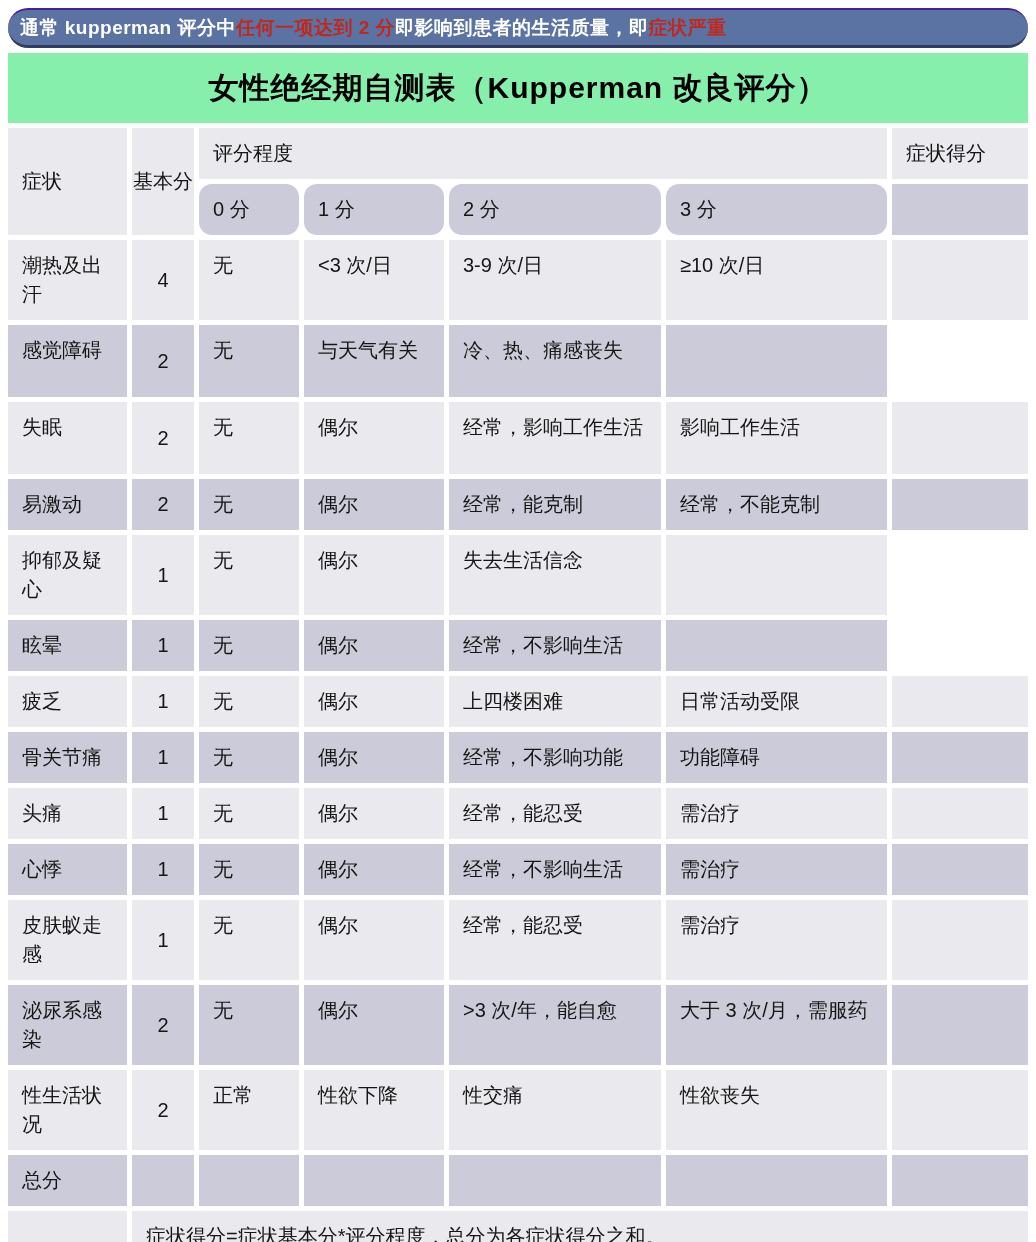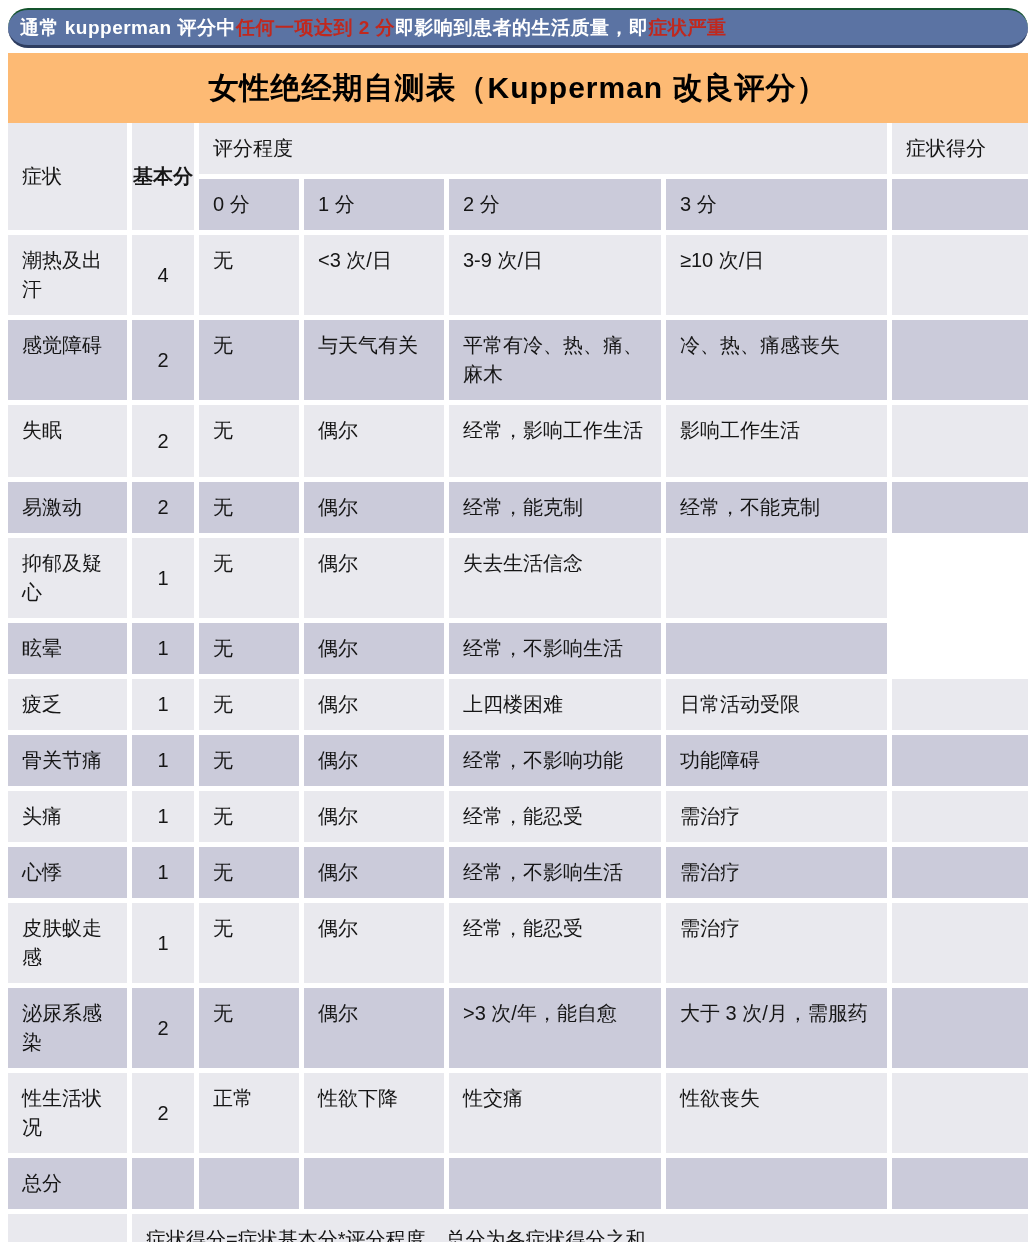"通常 kupperman 评分中任何一项达到 2" .banner { border-top: 2px solid #14532d -> 2px solid #4c1d95 }
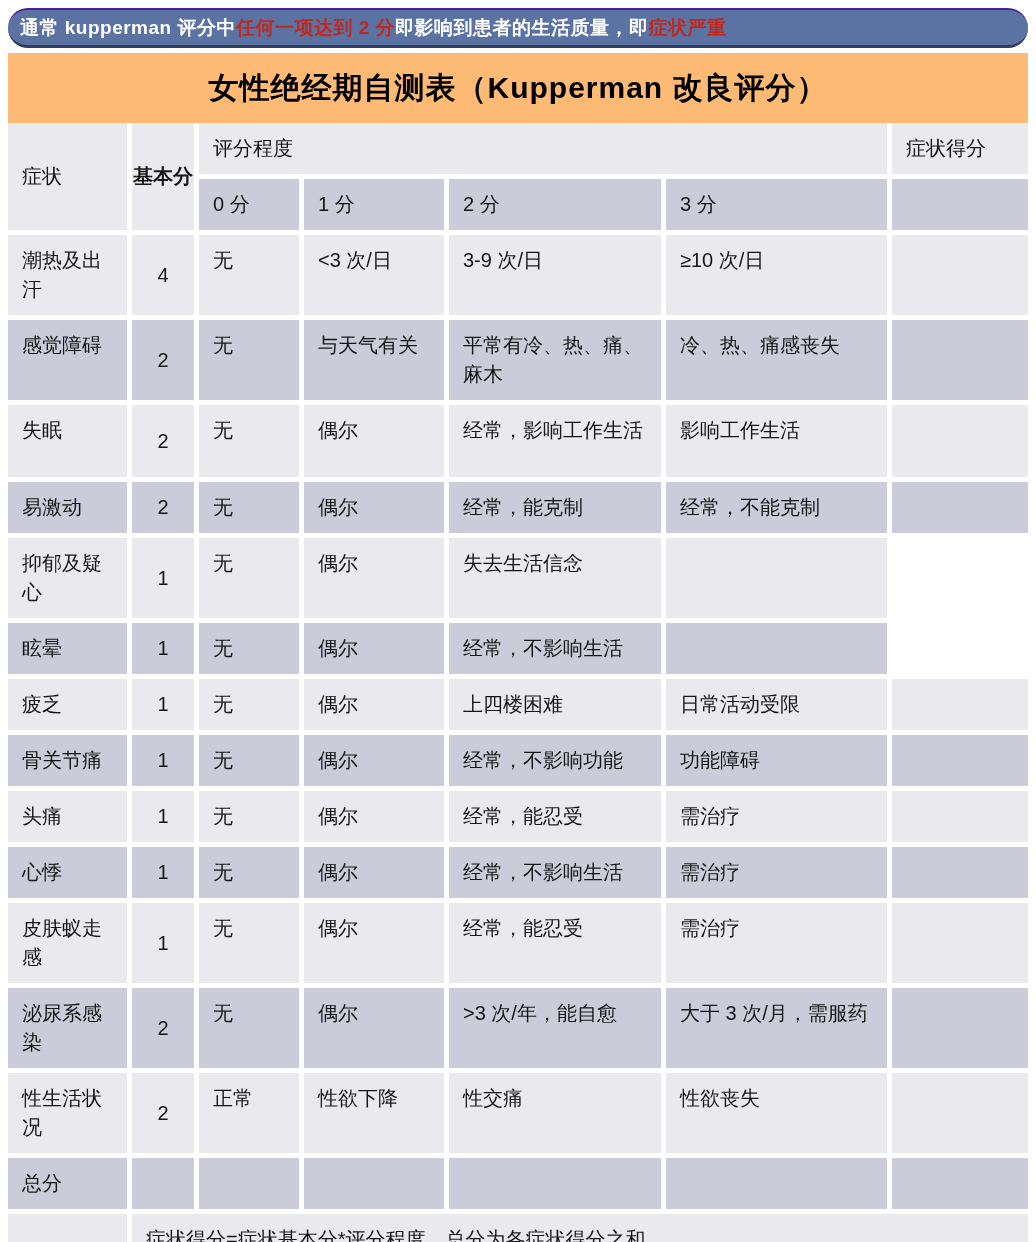"女性绝经期自测表（Kupperman 改良评分）" .title-bar { background: #fdba74 -> #86efac; margin-bottom: none -> 5px }
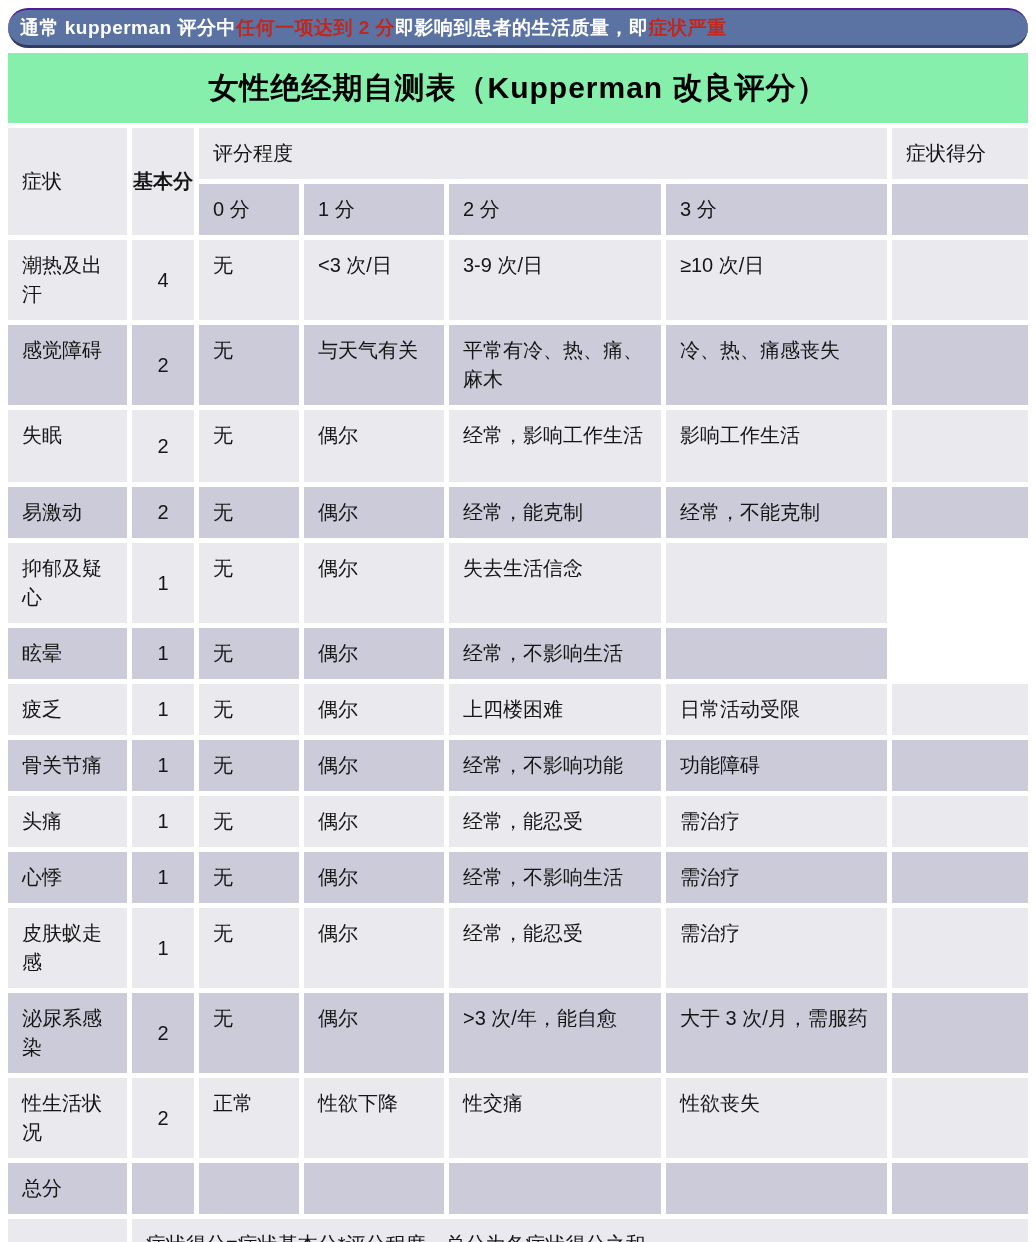"基本分" .hdr-base { font-weight: bold -> none }
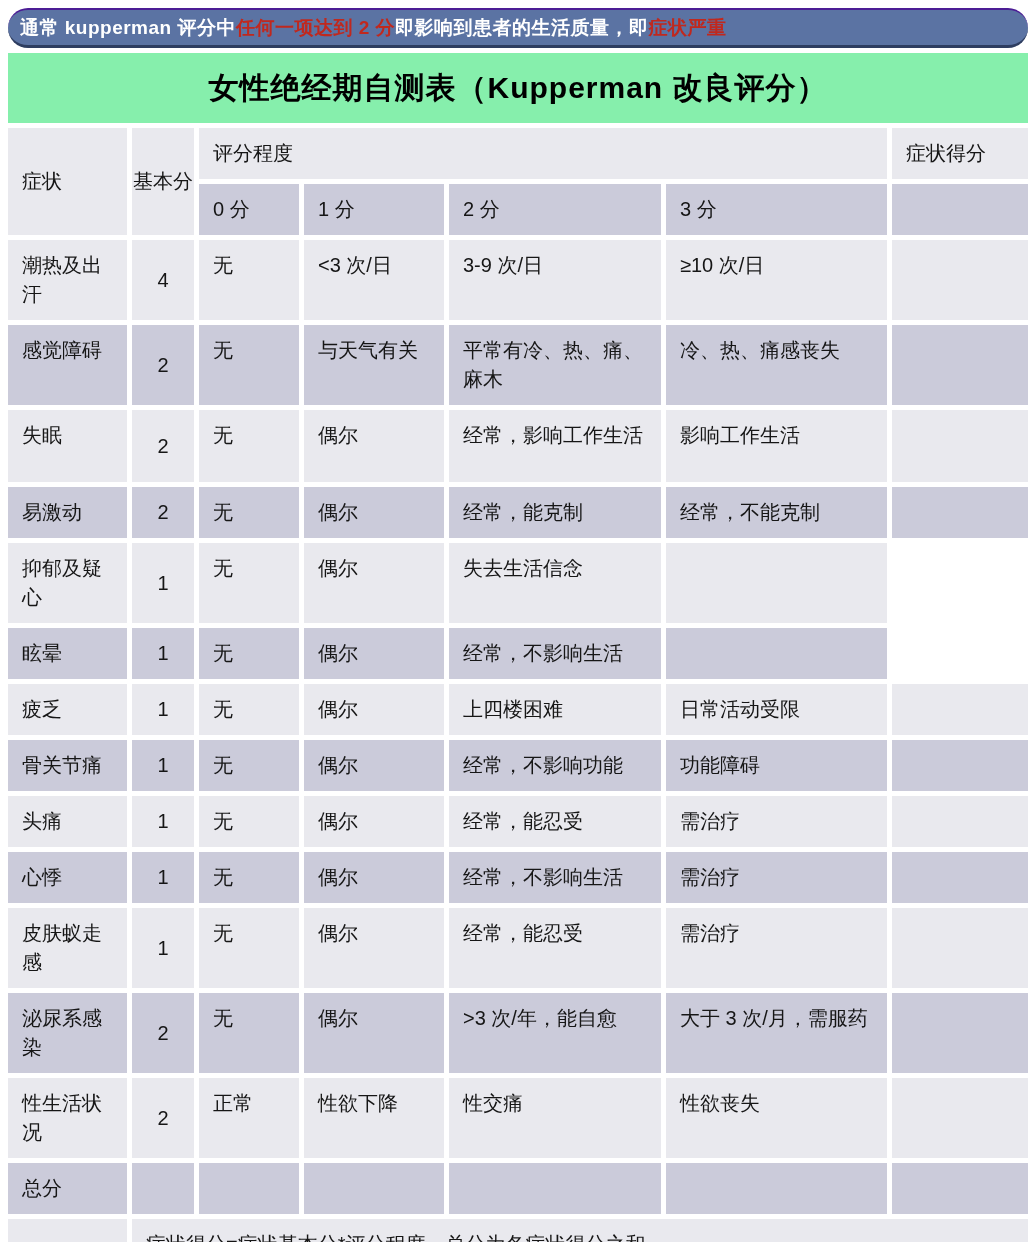"0 分" .hdr-level { border-radius: none -> 13px }
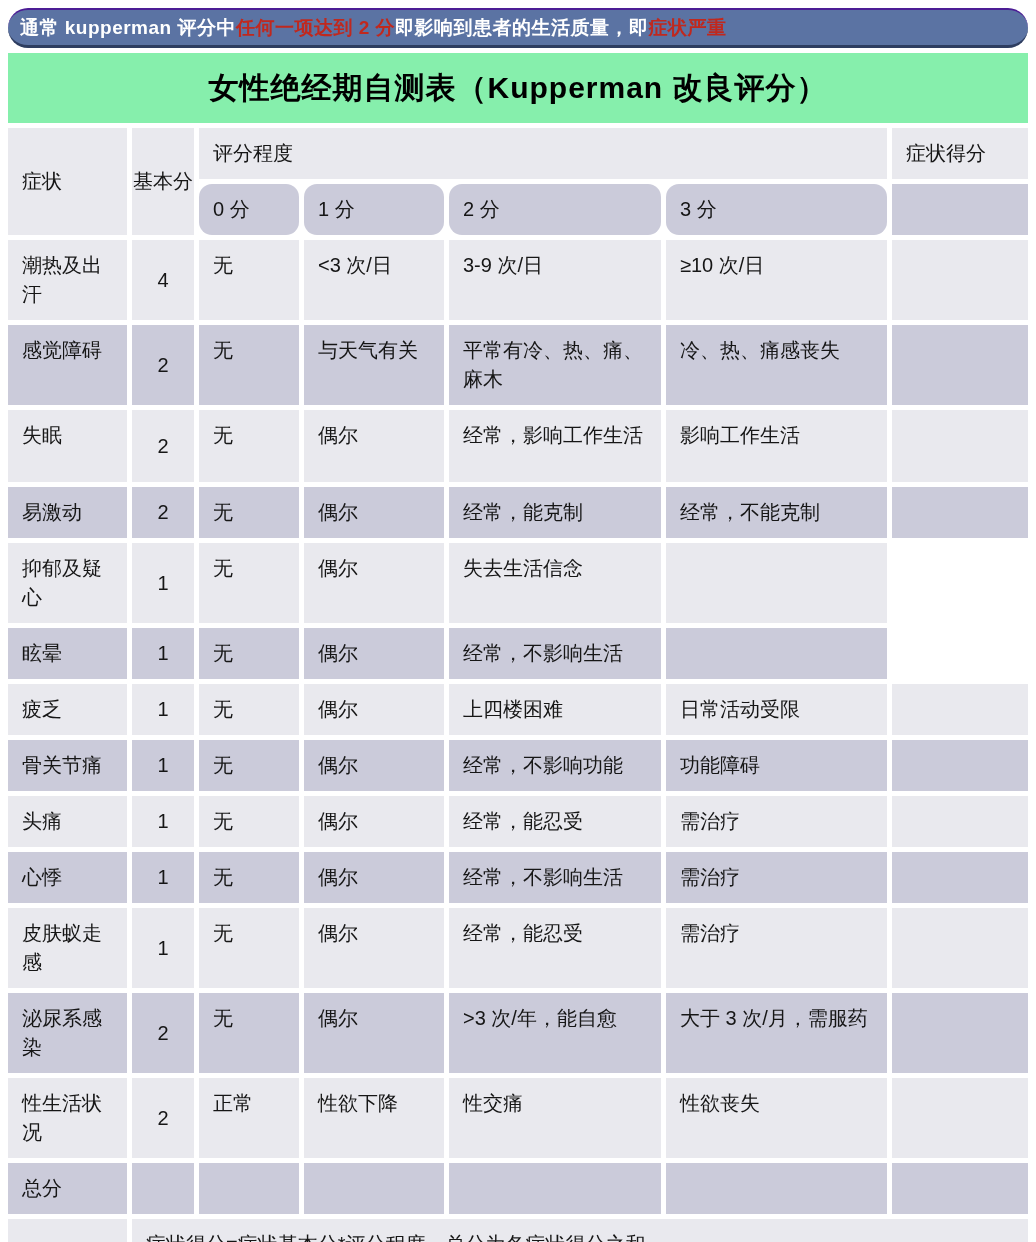"平常有冷、热、痛、麻木" div.cell { html: <div>平常有冷、热、痛、麻木</div> -> none }
